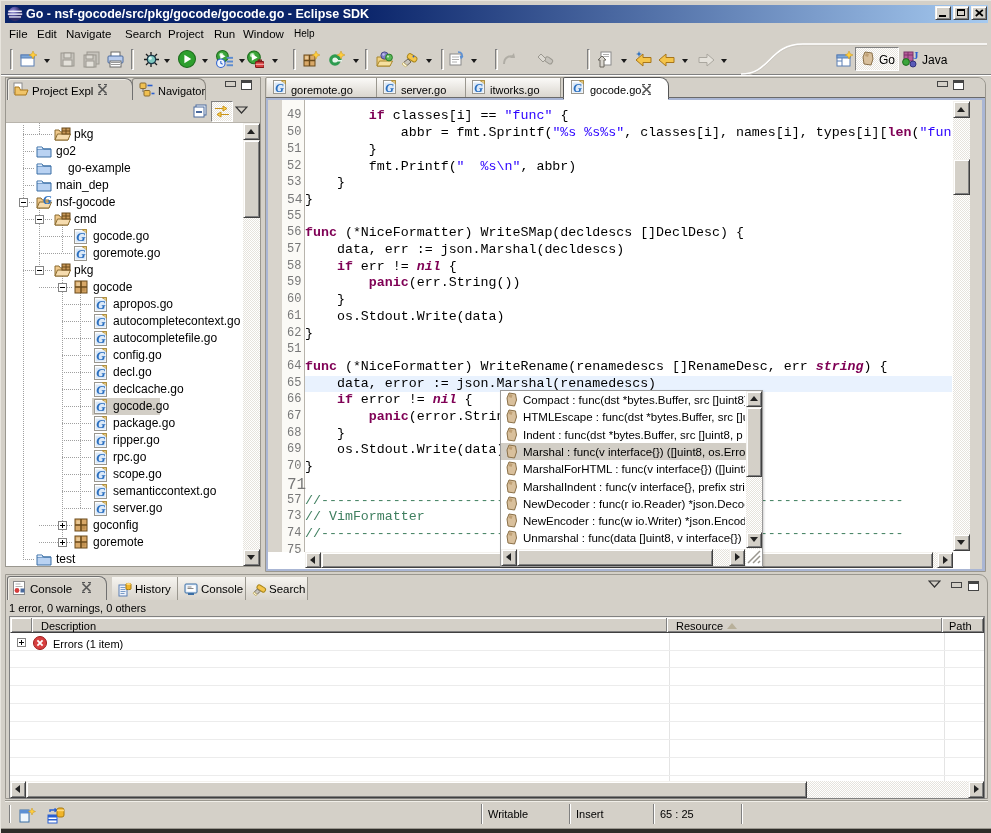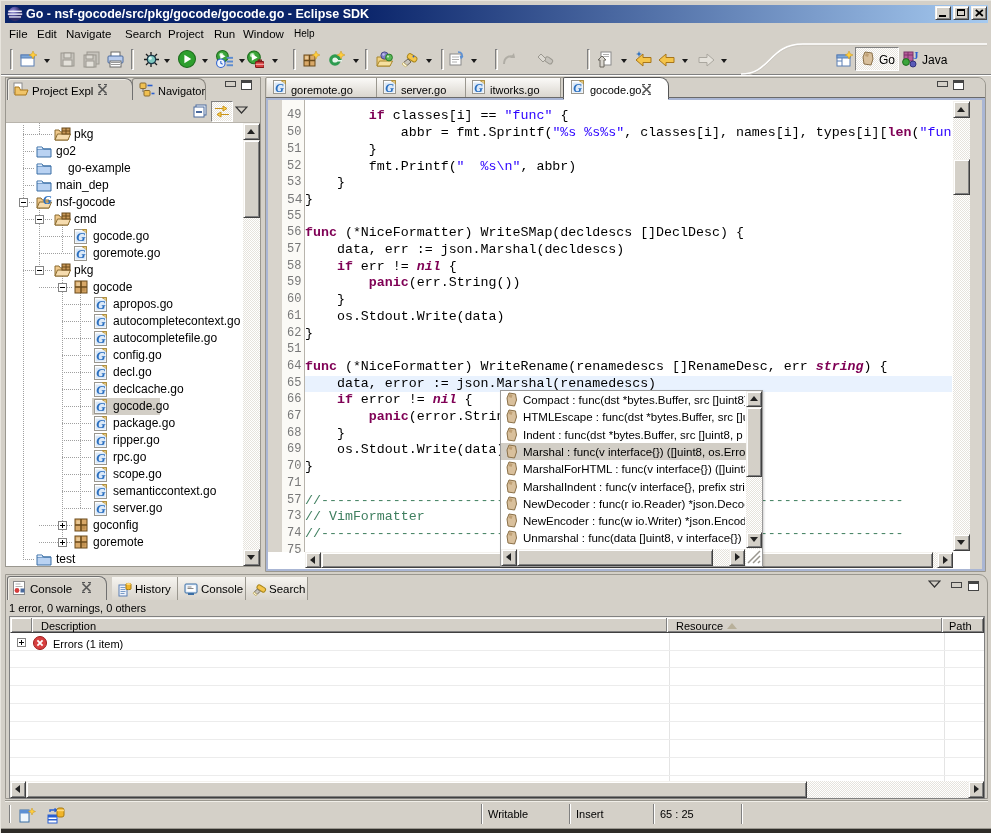"71" div.abs { font-size: 12px -> 16px }
